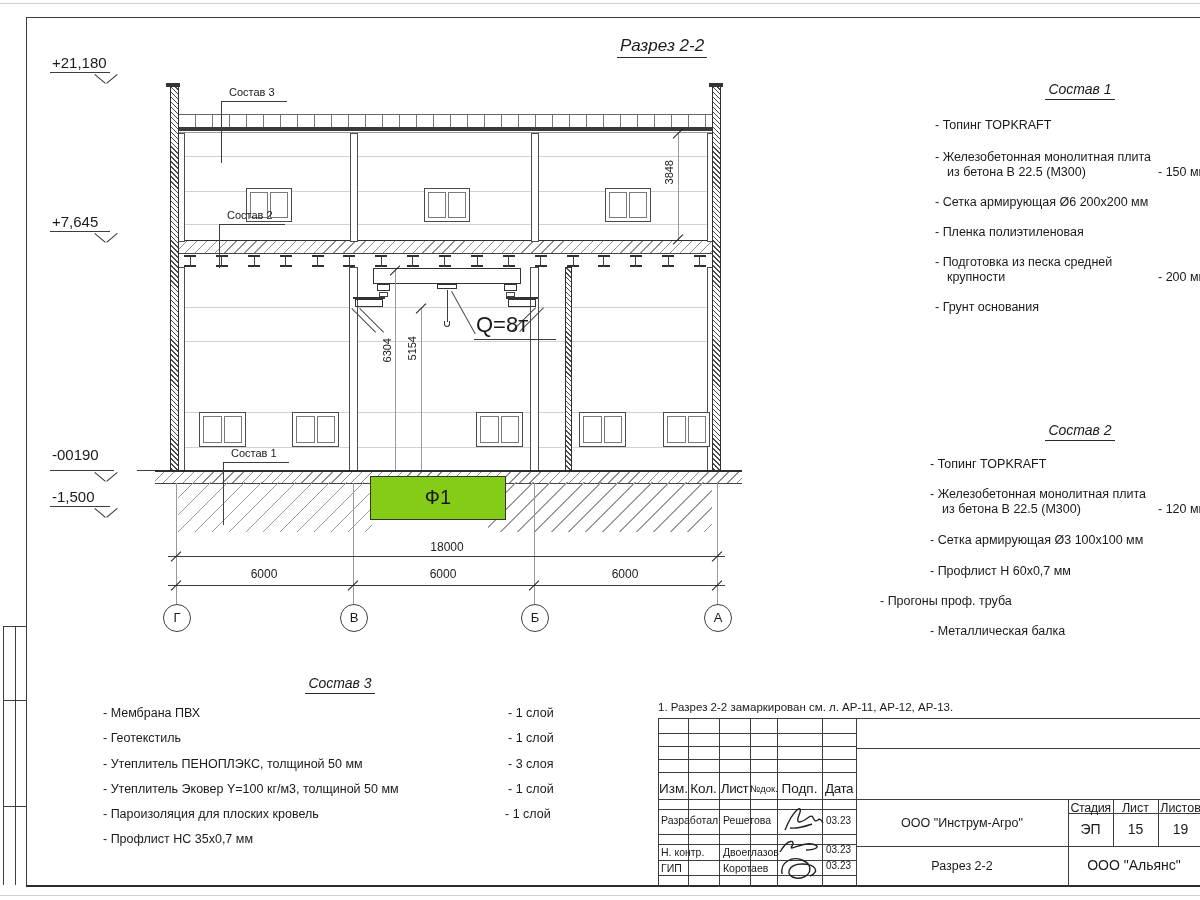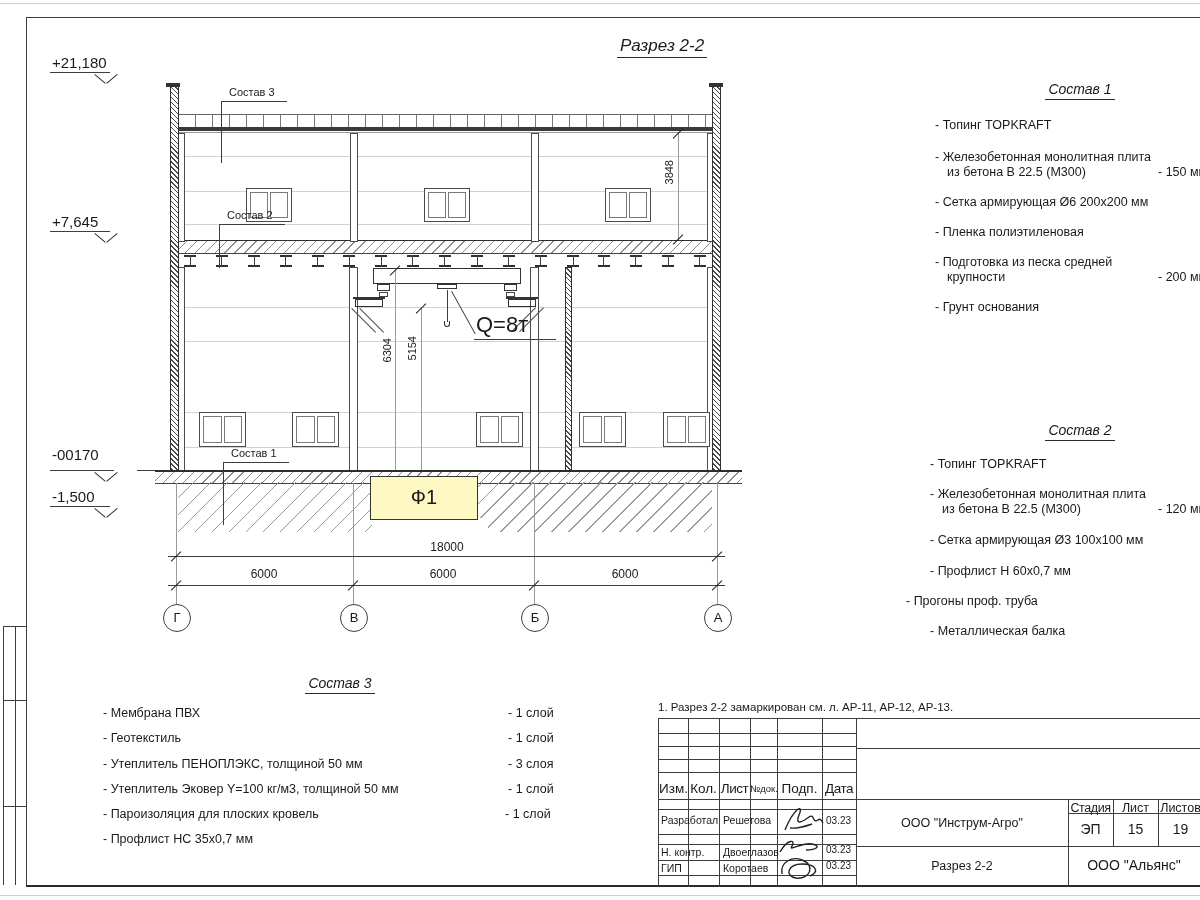"-00170" div.t { text: -00170 -> -00190 }
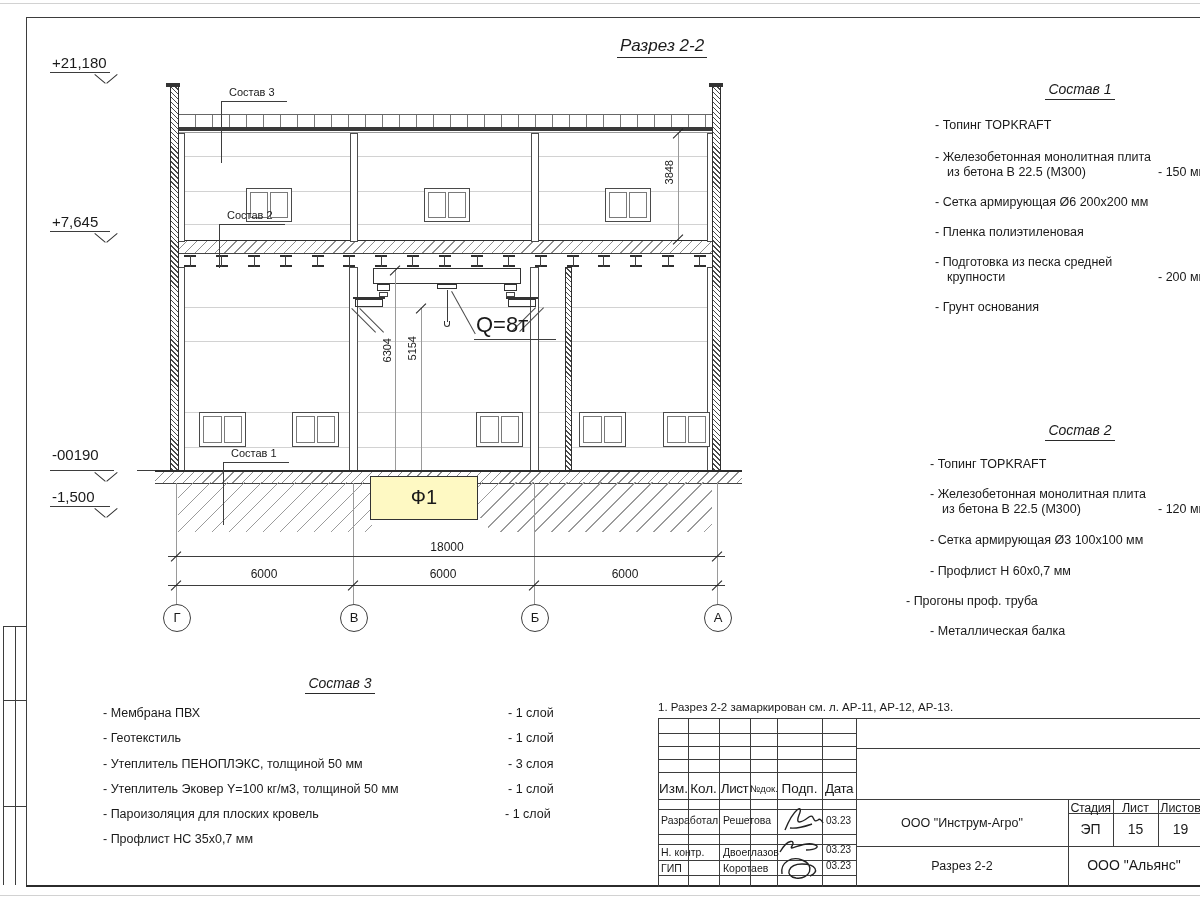"Ф1" div.abs { background: #fef9c3 -> #84cc16; width: 108px -> 136px }
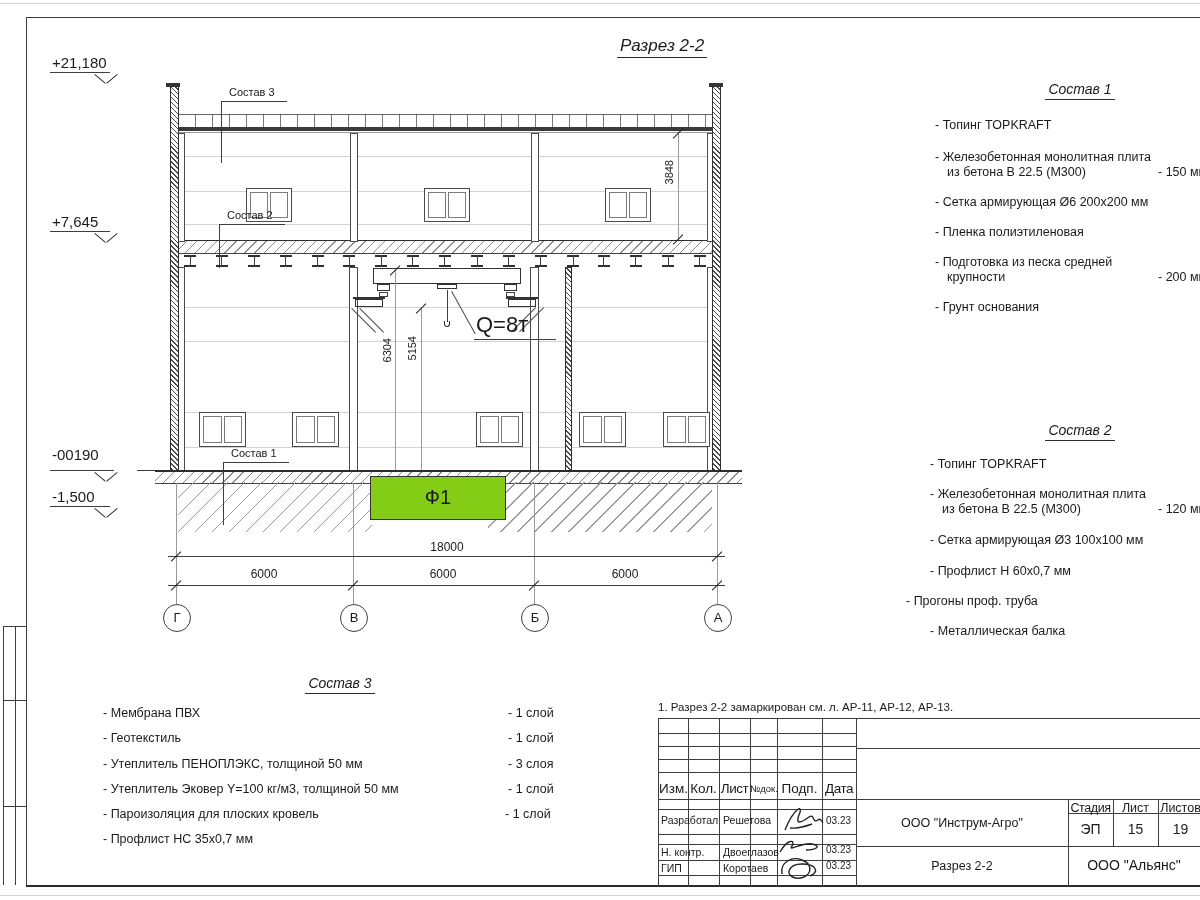"- Прогоны проф. труба" div.t { left: 906px -> 880px }
